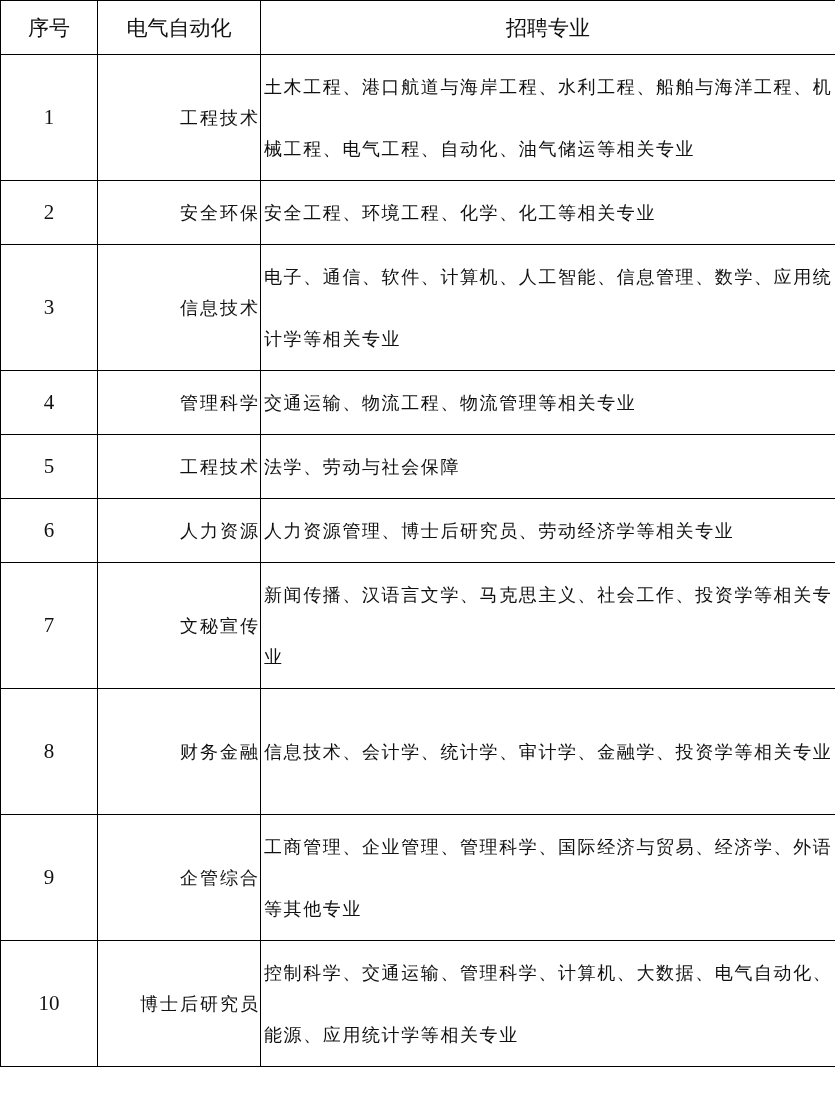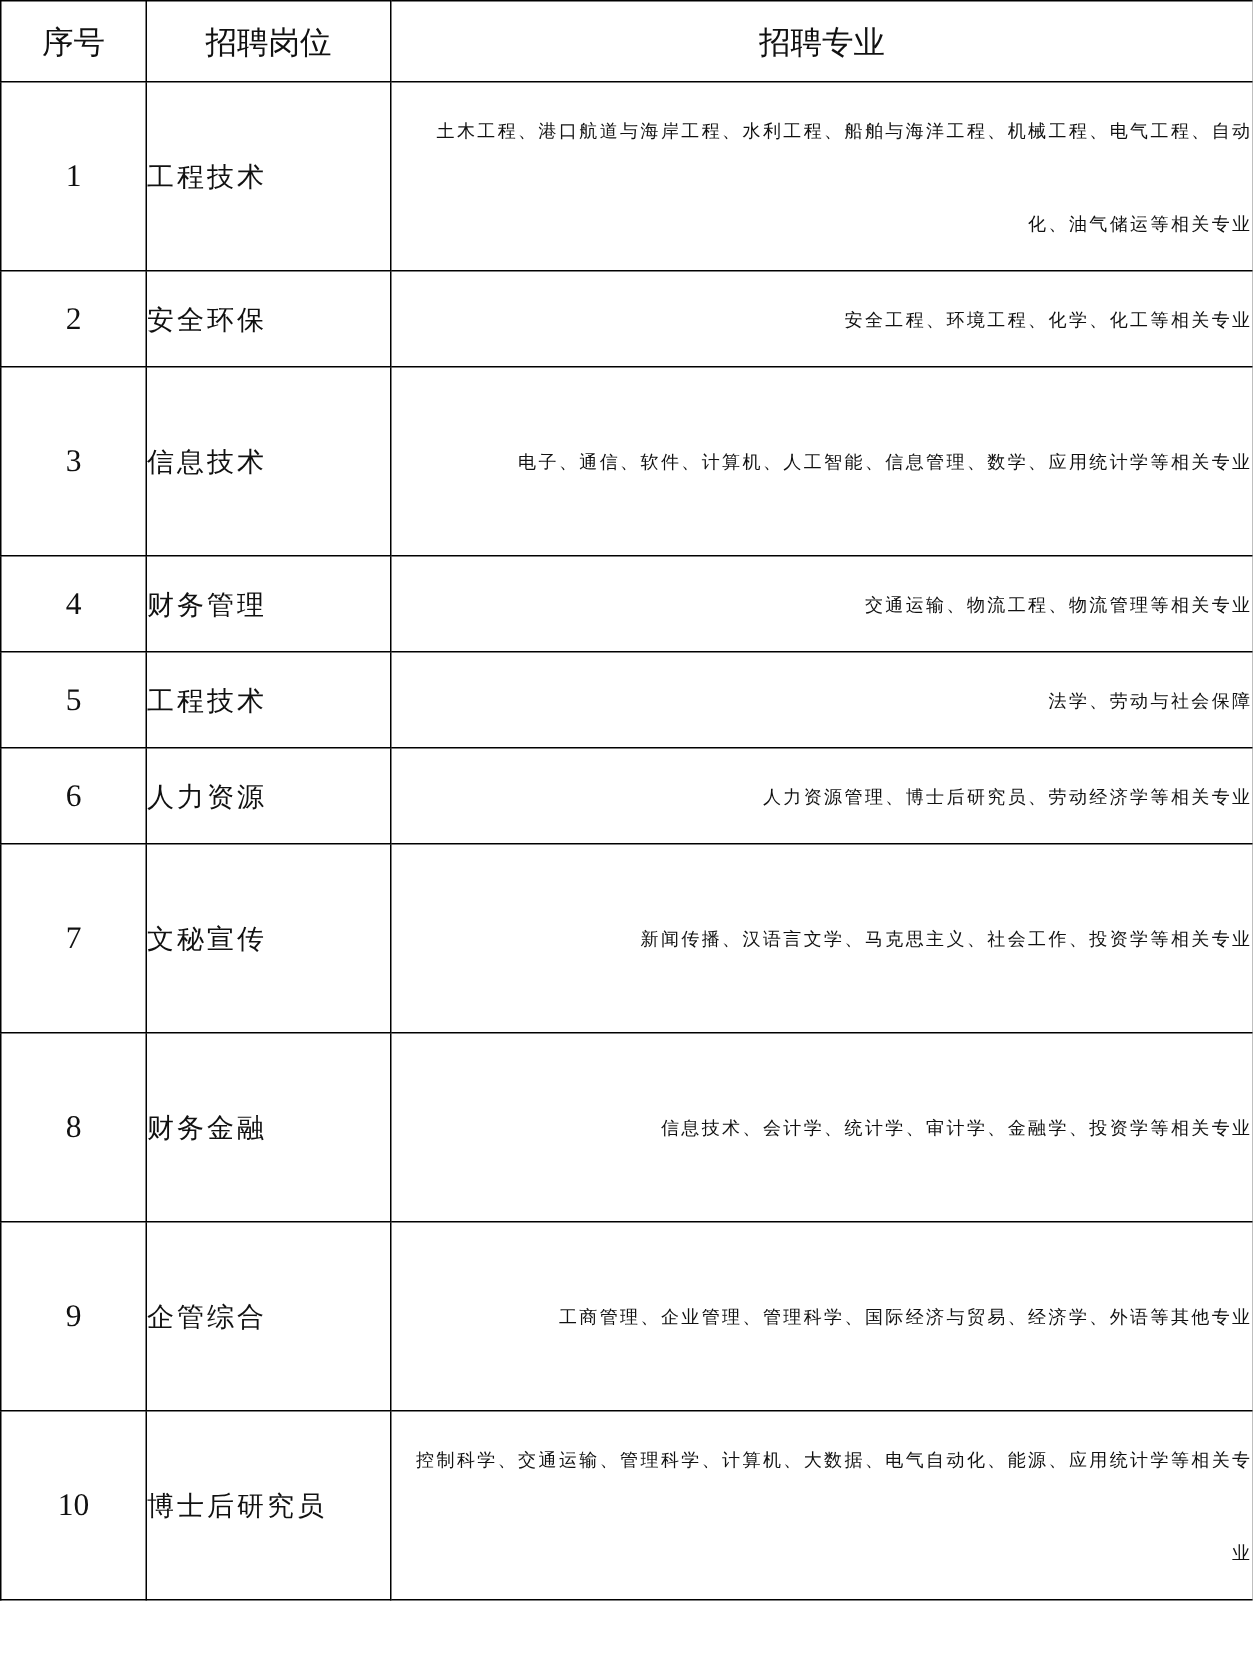"招聘岗位" th { text: 招聘岗位 -> 电气自动化 }
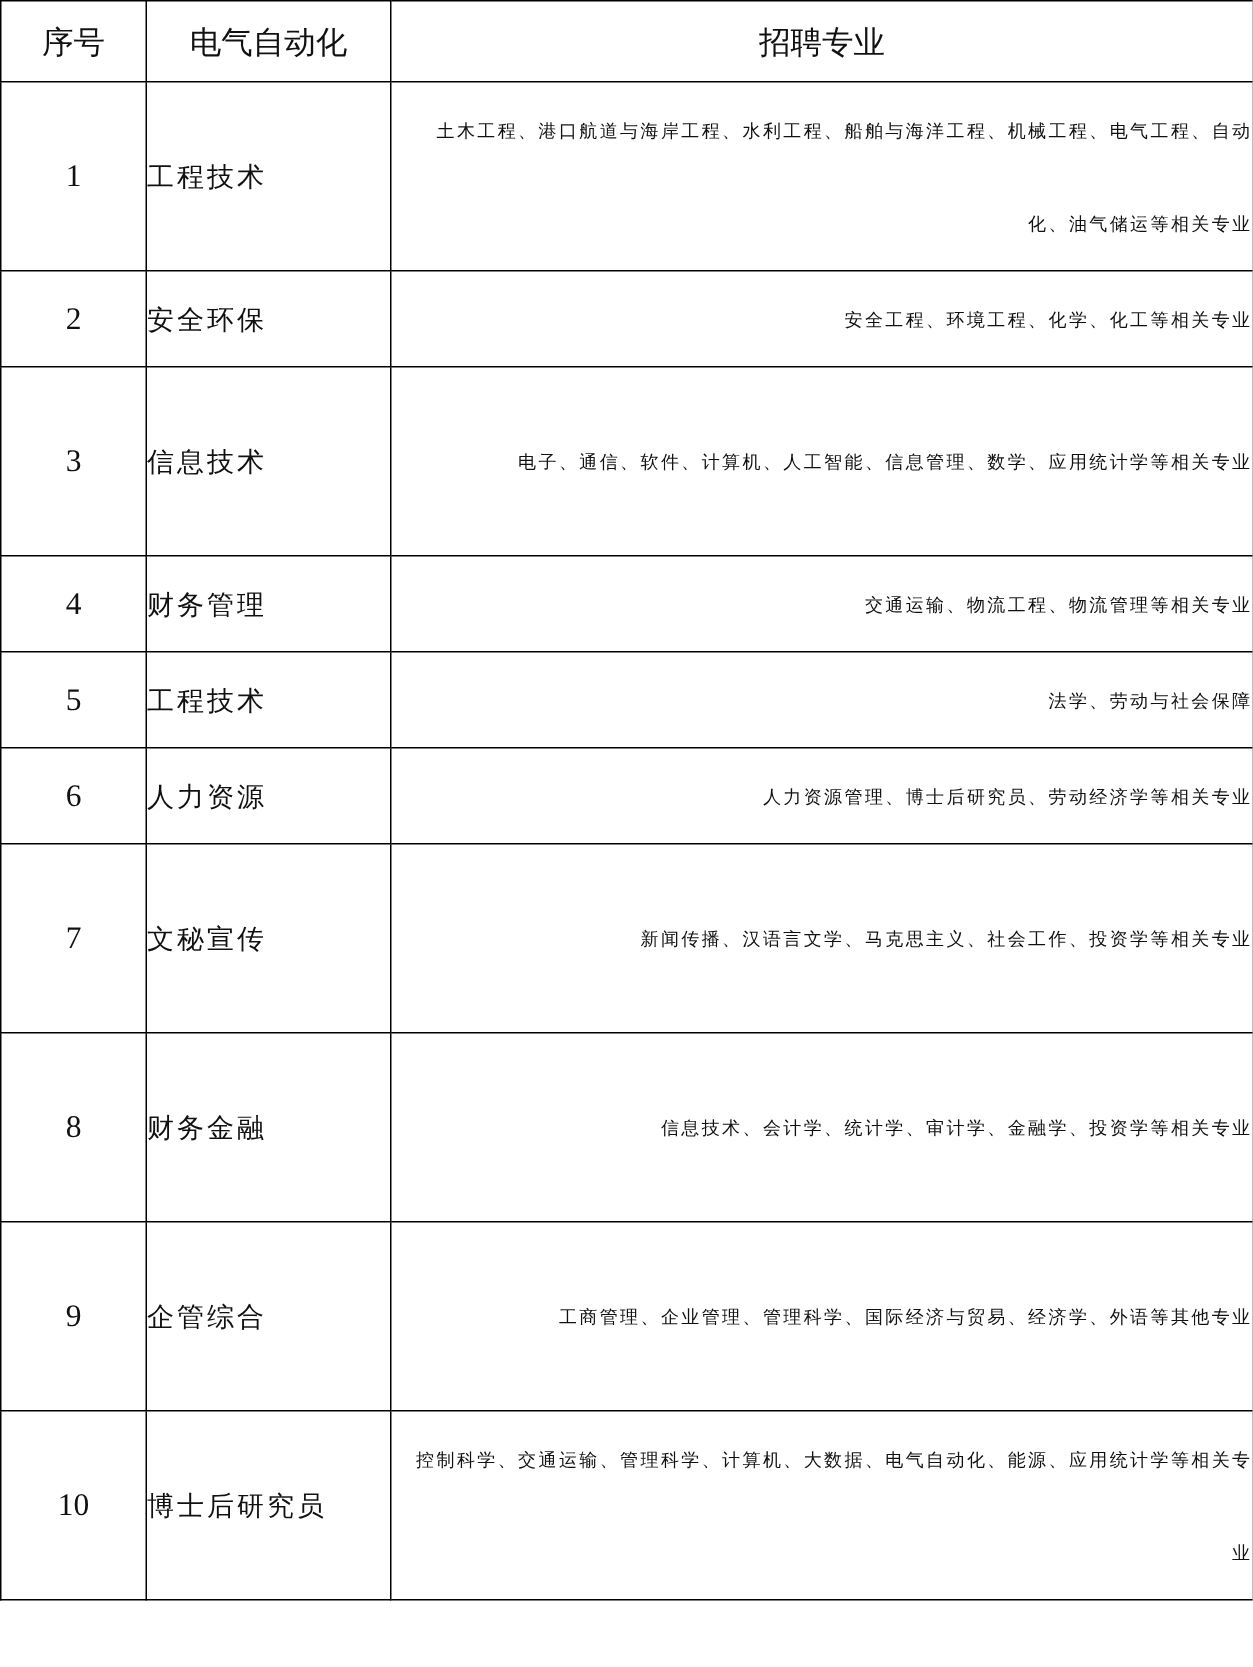"土木工程、港口航道与海岸工程、水利工程、船舶与海洋工程、机械工程、电气工程、自动" td.maj { font-size: 12px -> 18px; text-align: right -> left }
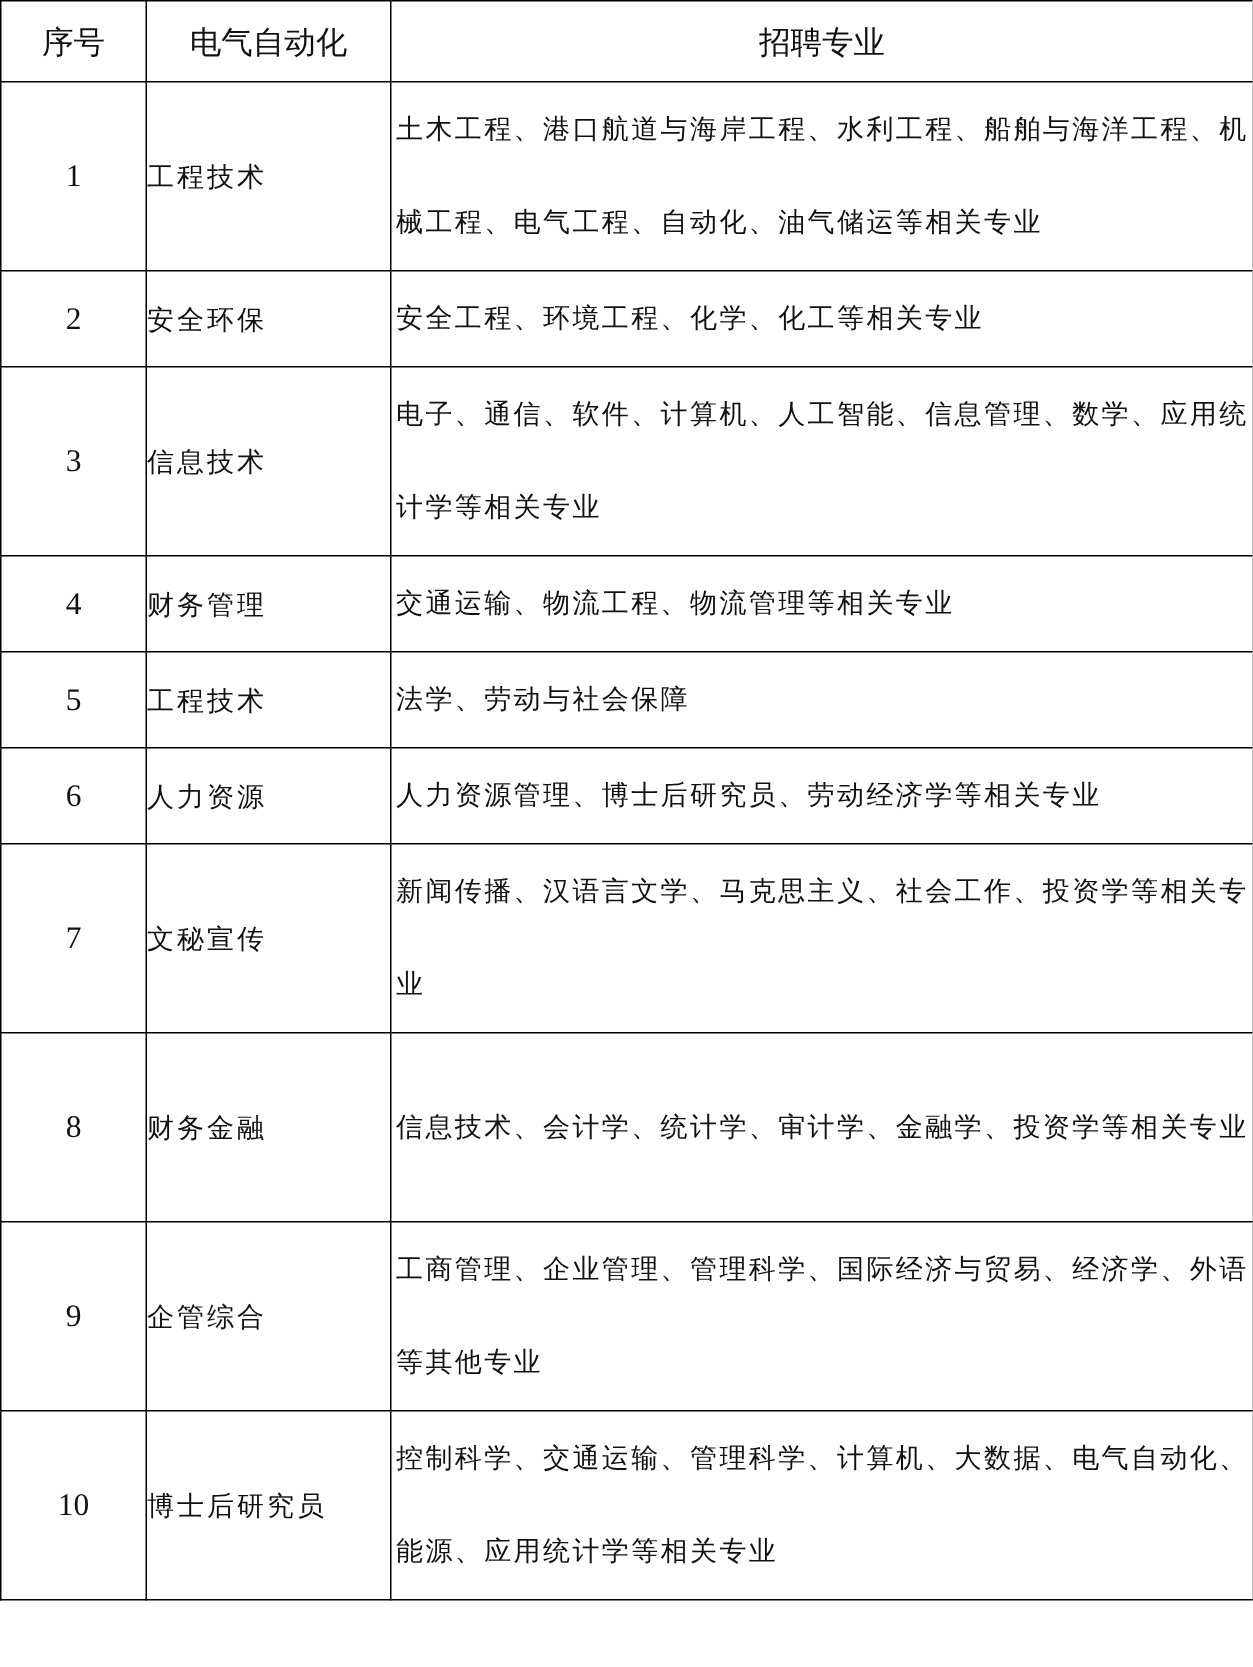"工程技术" td.pos { text-align: left -> right }
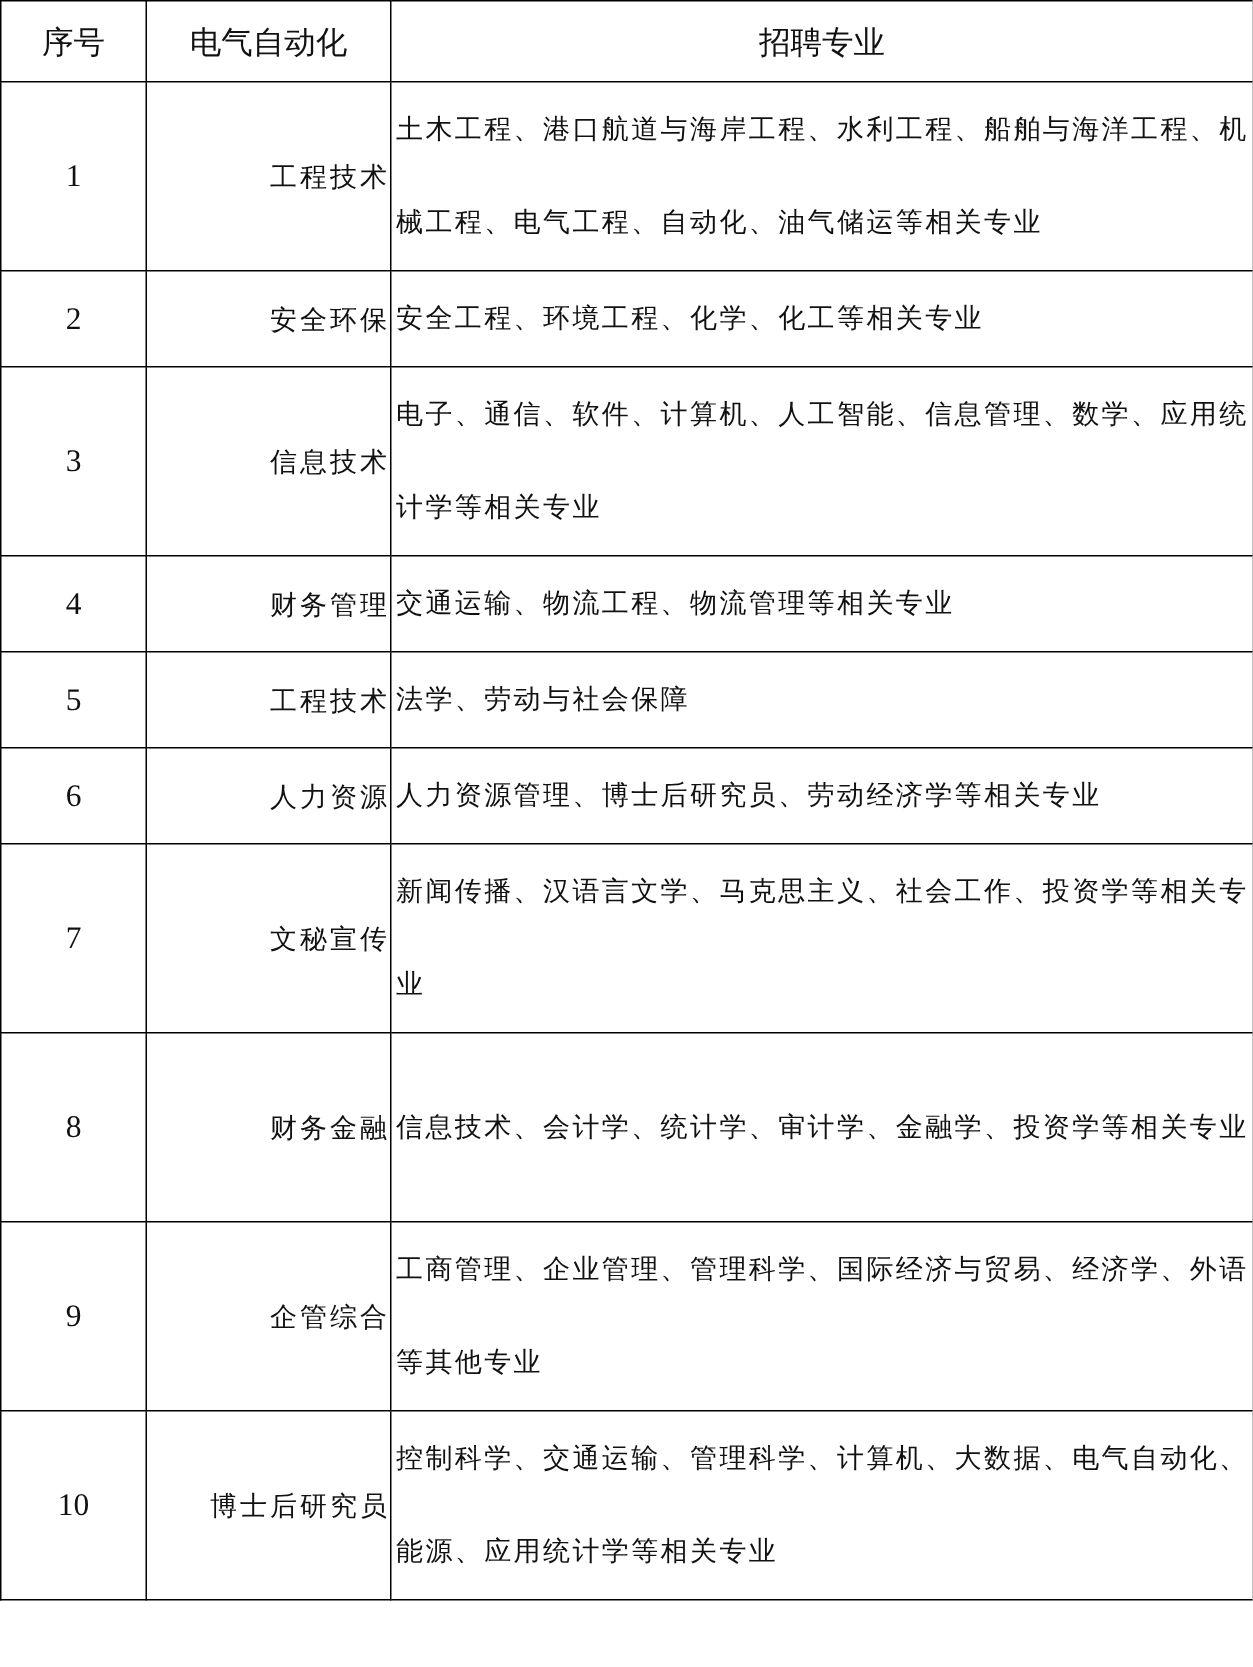"财务管理" td.pos { text: 财务管理 -> 管理科学 }
